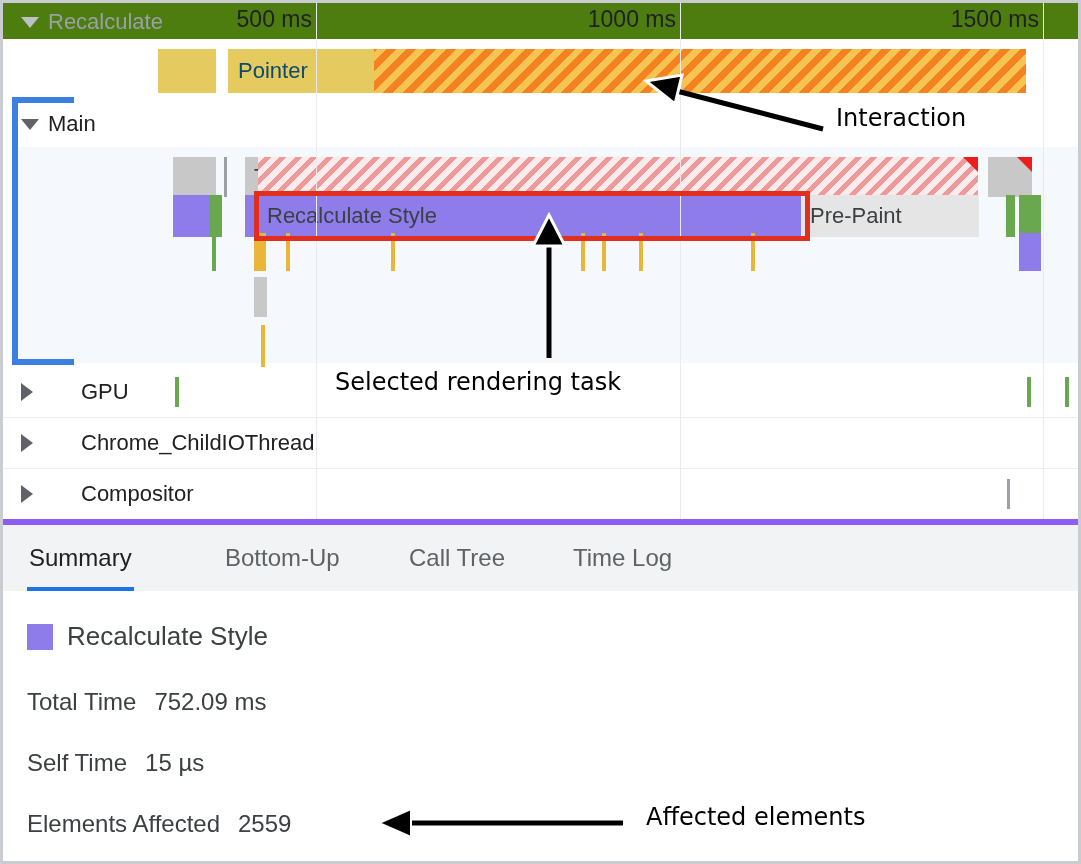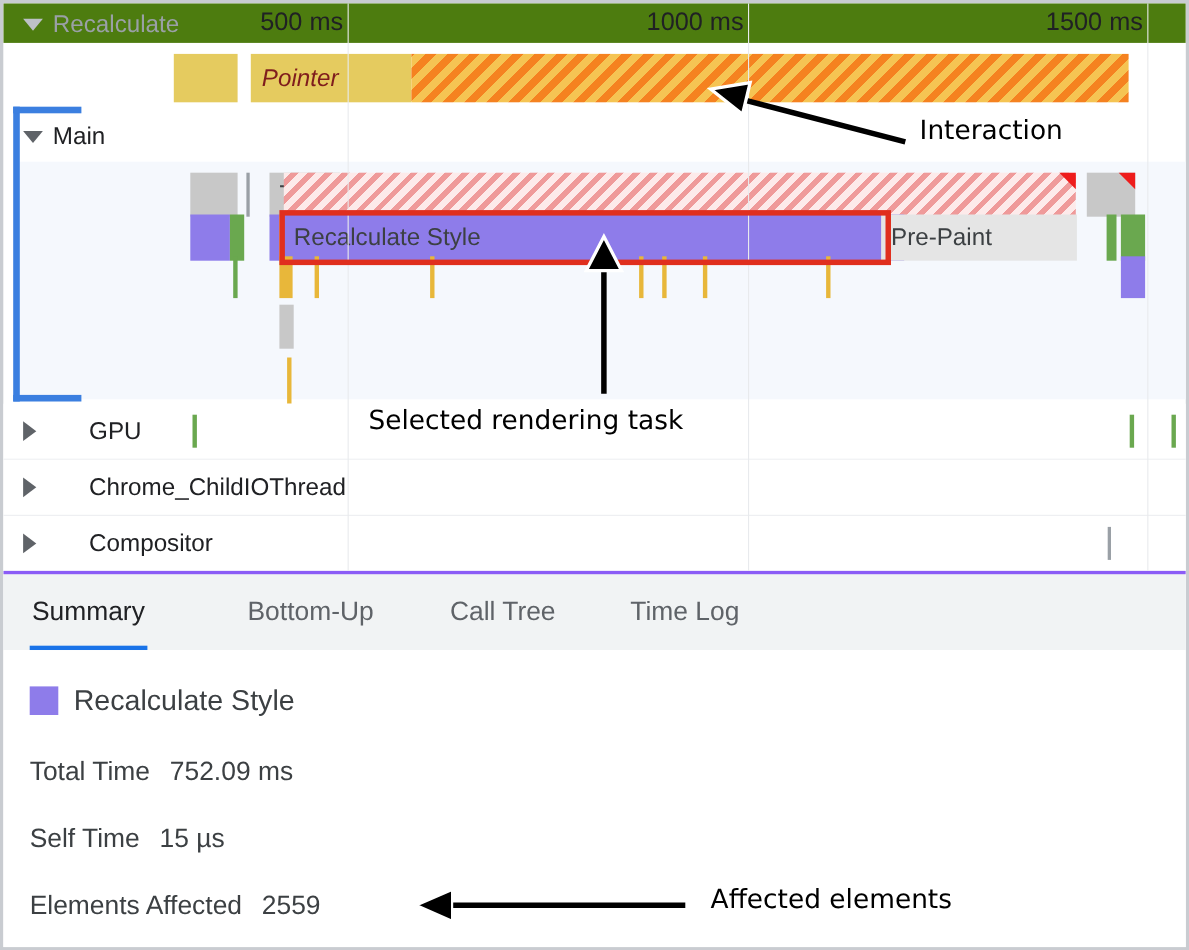"Pointer" .bar-label { color: #7f1d1d -> #0c4a6e; font-style: italic -> none }
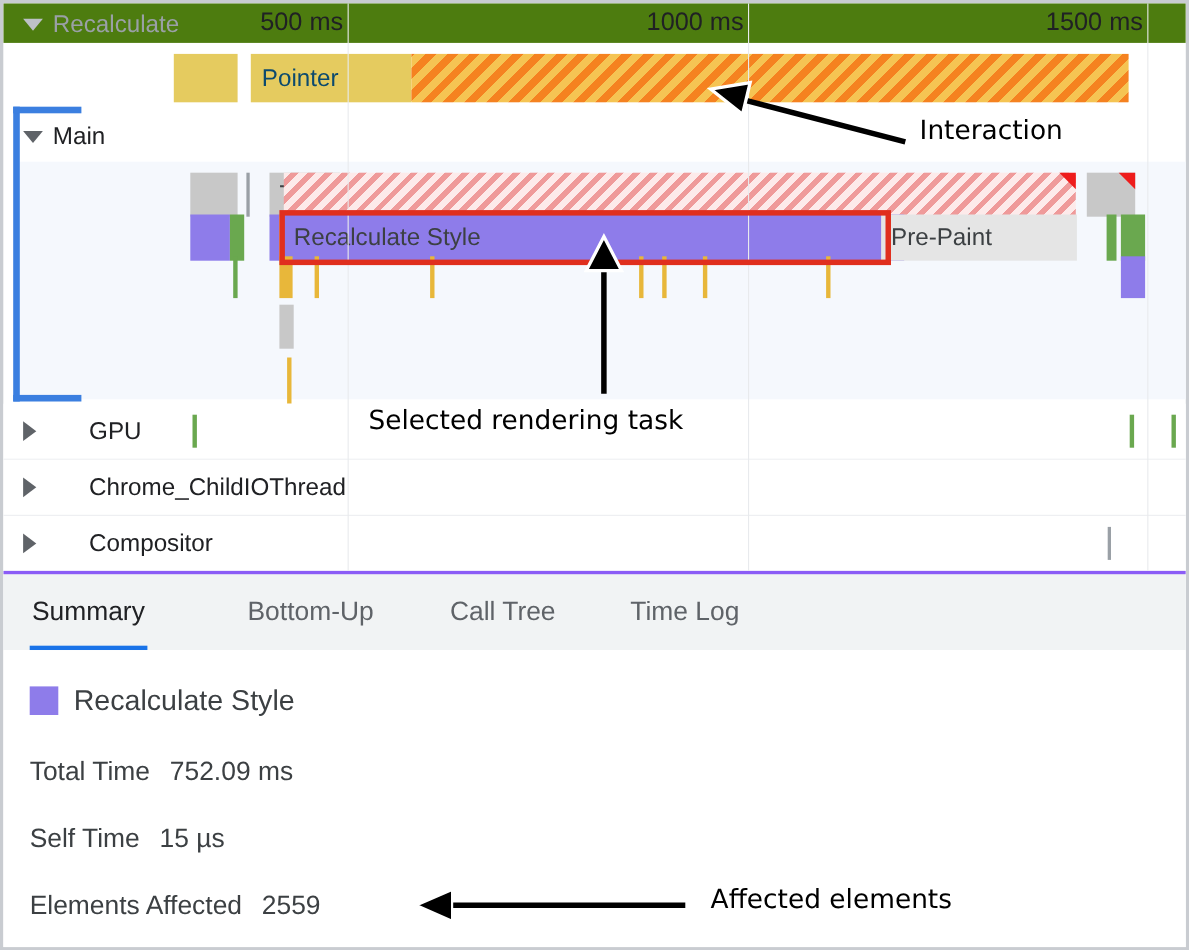"Summary" #tabbar { border-top: 3px solid #8b5cf6 -> 6px solid #8b5cf6 }
